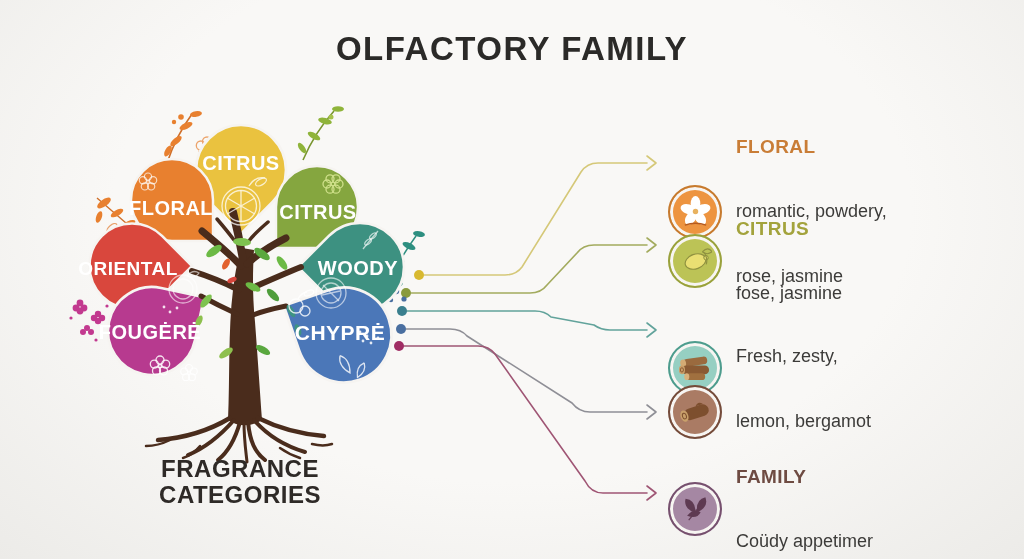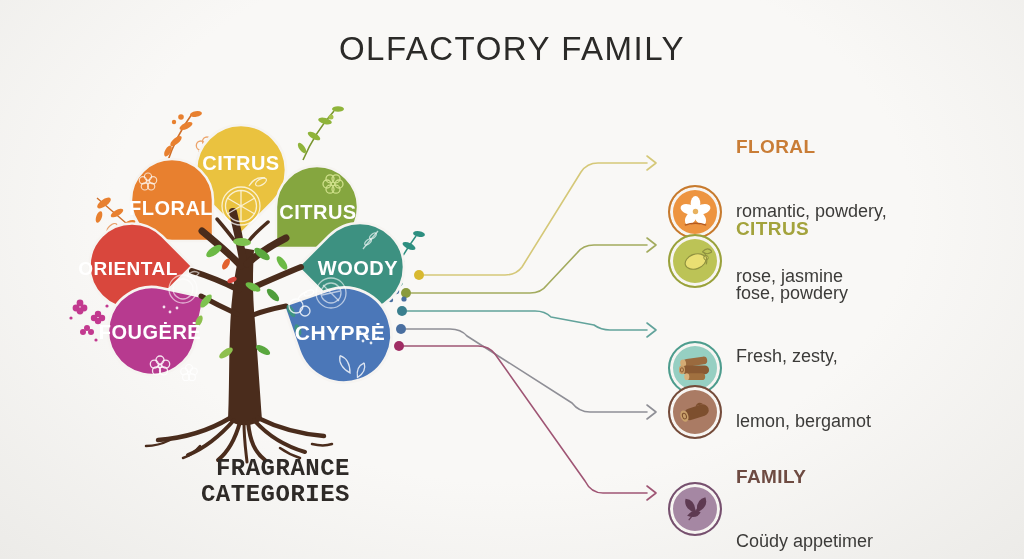"OLFACTORY FAMILY" .title { font-weight: normal -> bold }
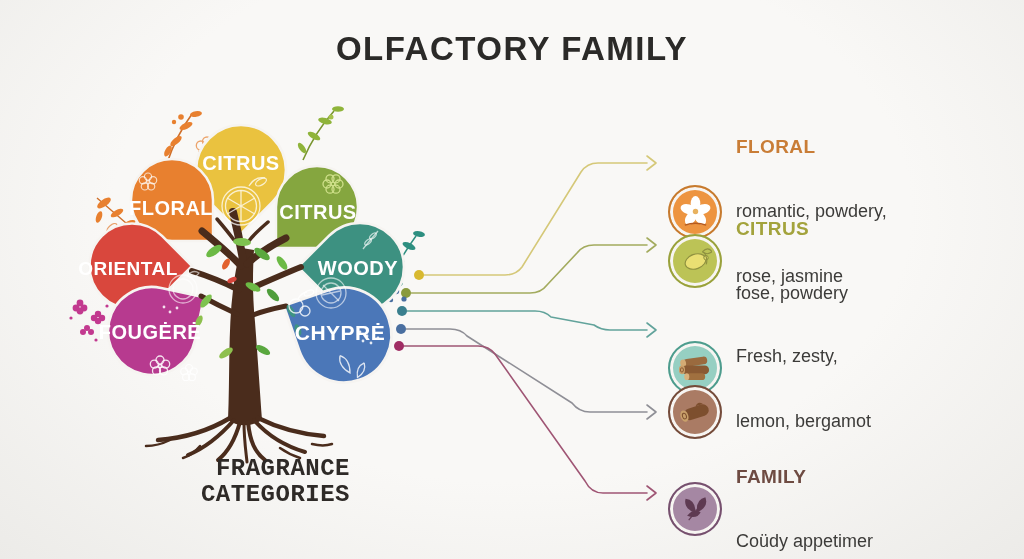"fose, powdery" div.ldesc { text: powdery -> jasmine }
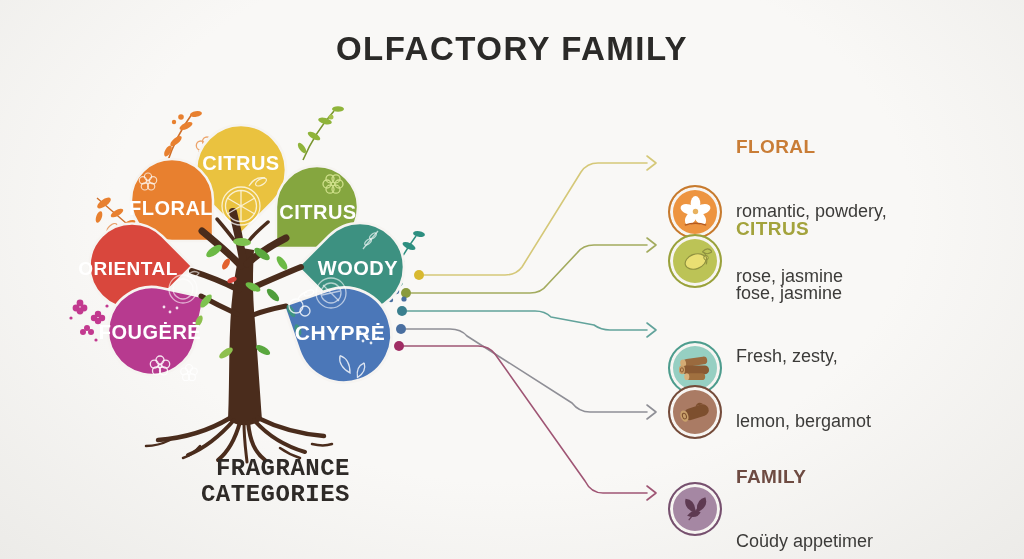"FRAGRANCE" .tree-caption { font-family: Liberation Mono, monospace -> none; text-align: right -> center }
